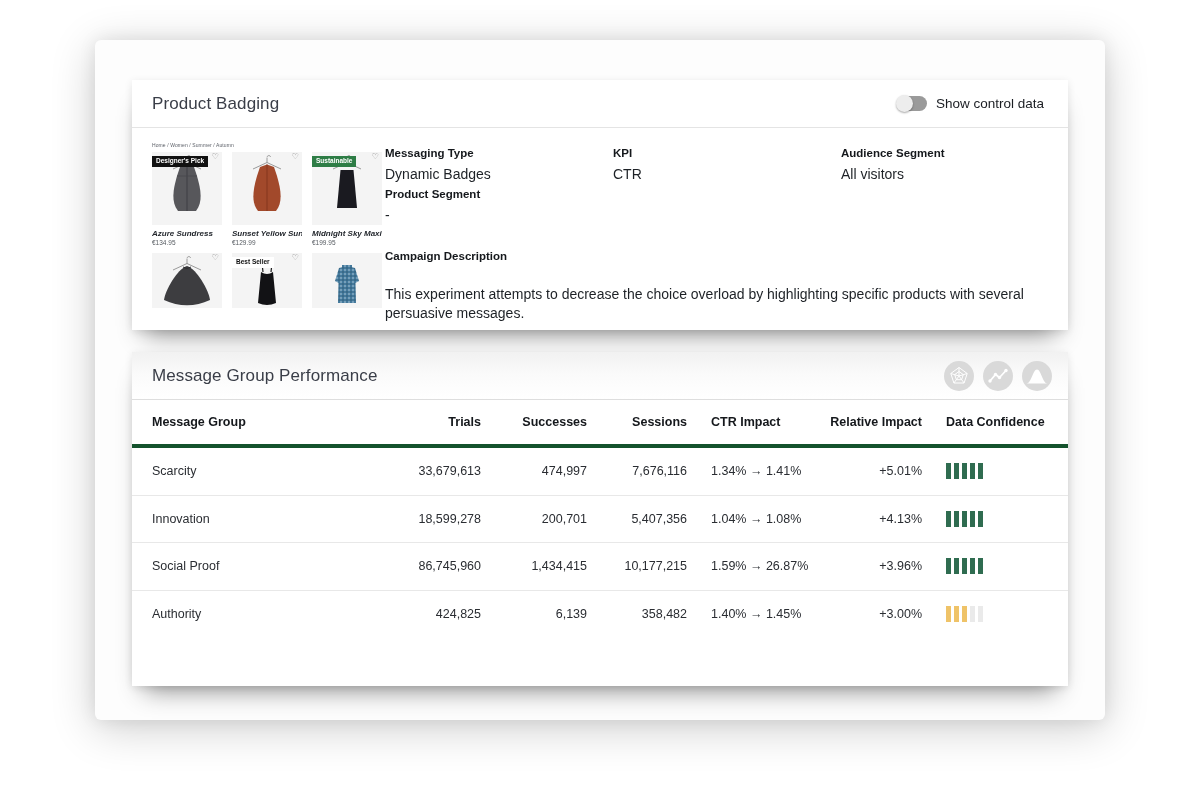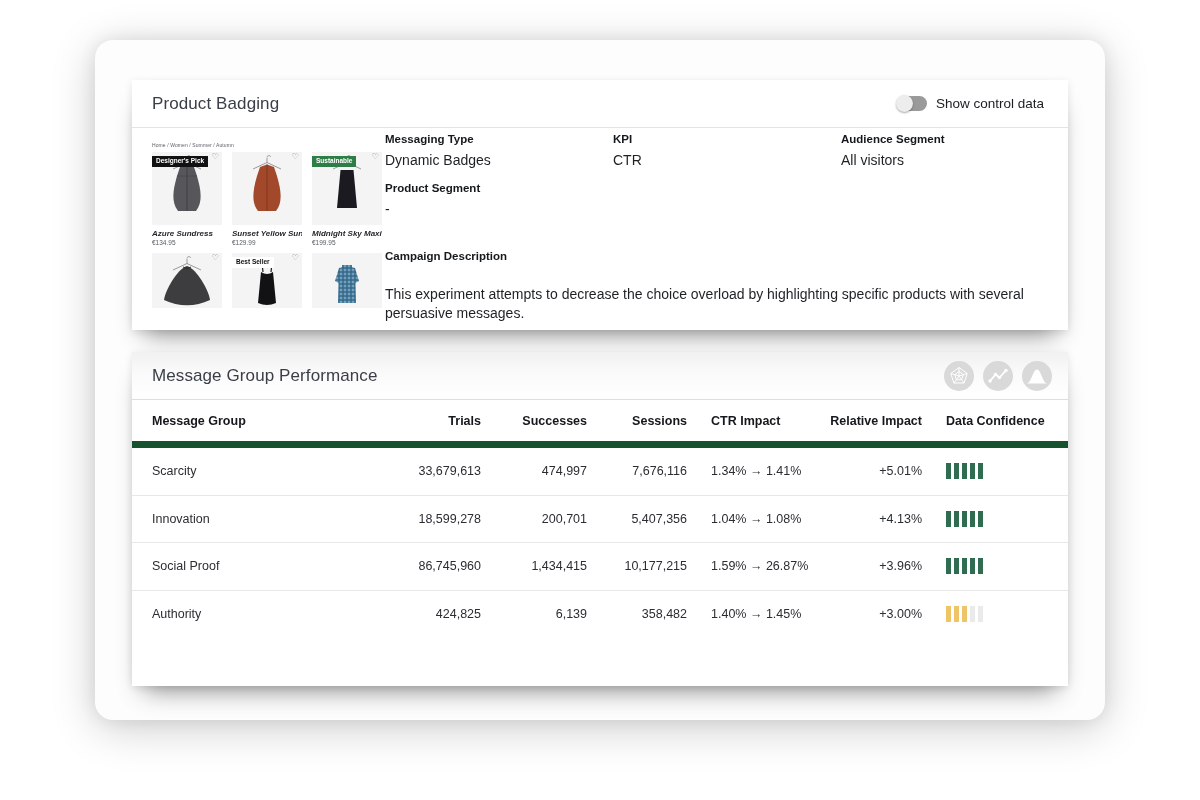"Product Badging" .frame { border-radius: 18px -> 6px }
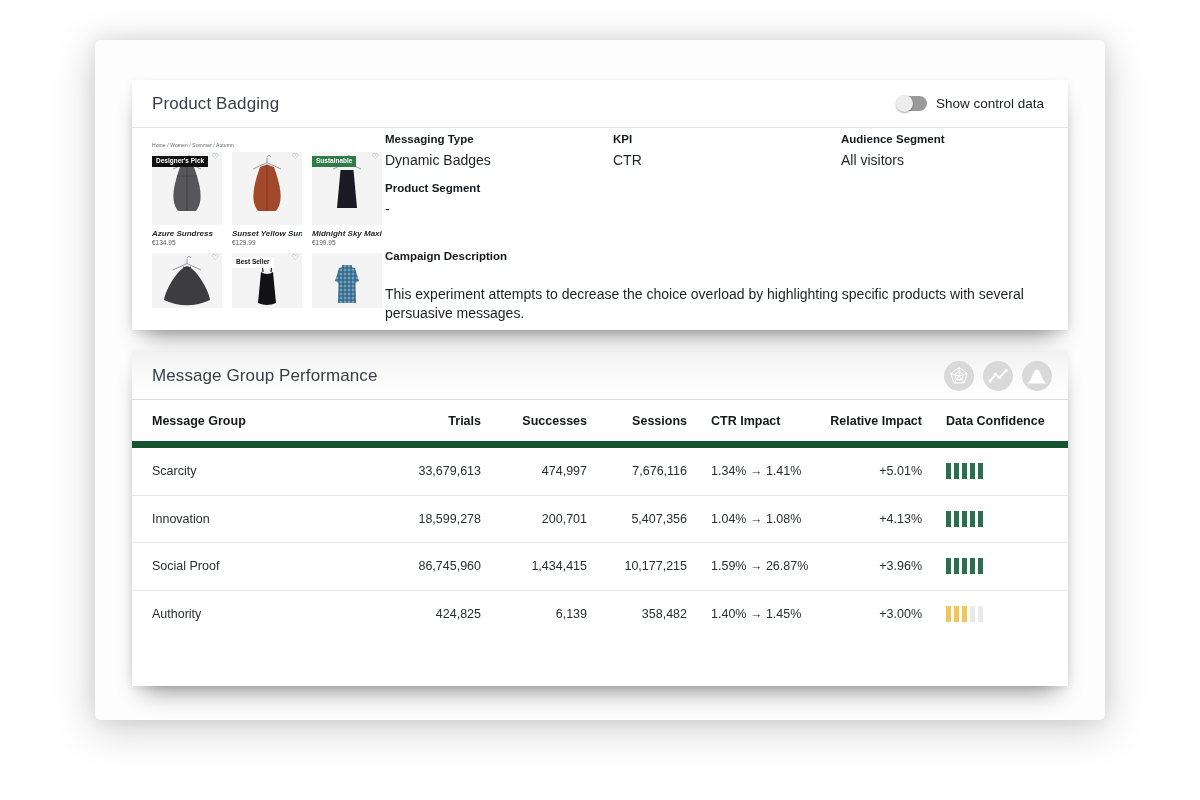"Messaging Type" .meta-grid { row-gap: 14px -> 6px; top: 5px -> 19px }
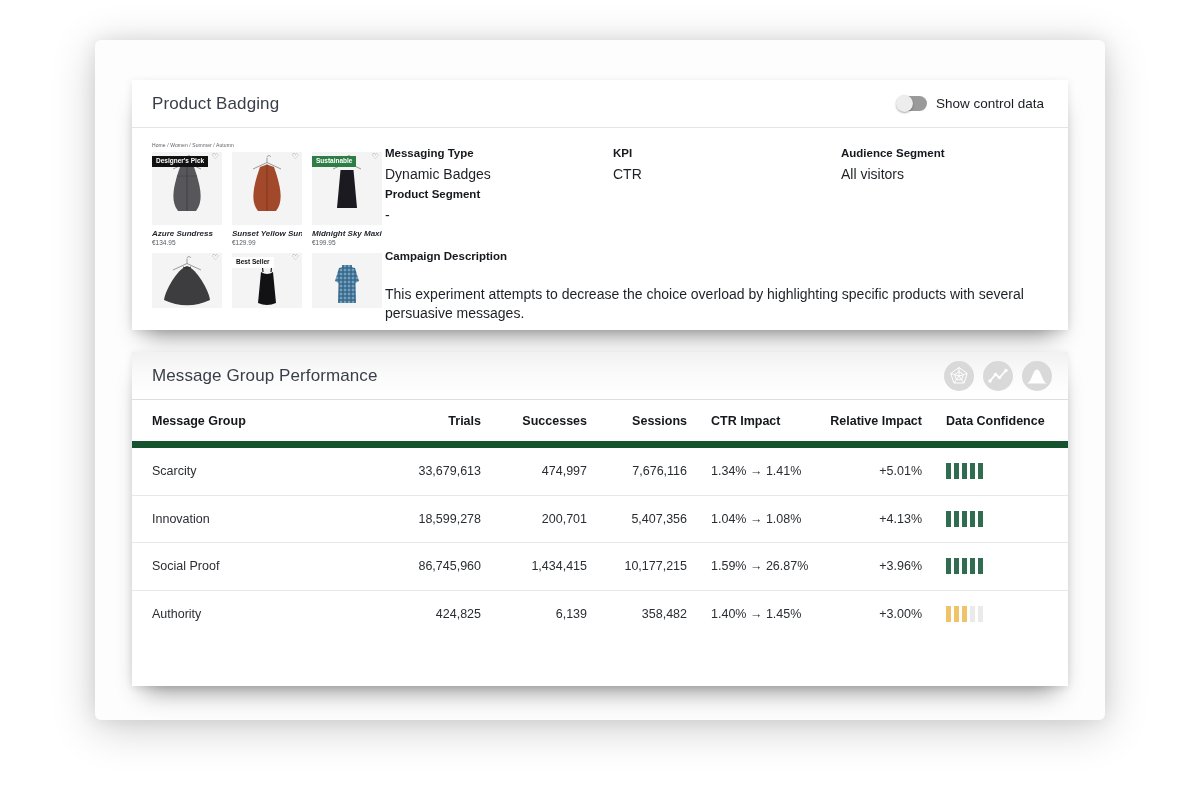"Message Group" .thead { border-bottom: 7px solid #14532d -> 4px solid #14532d }
